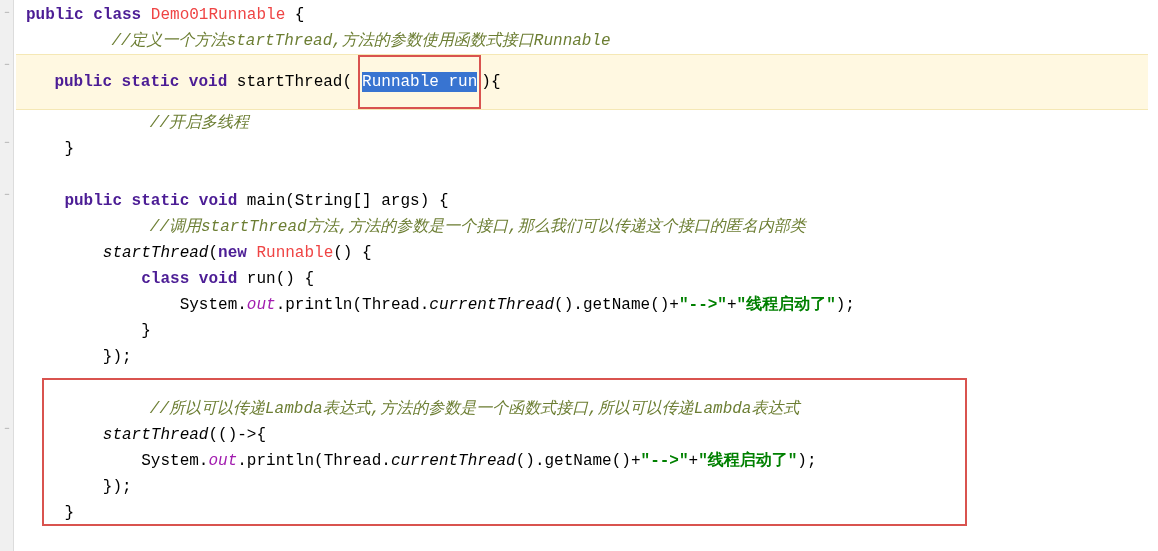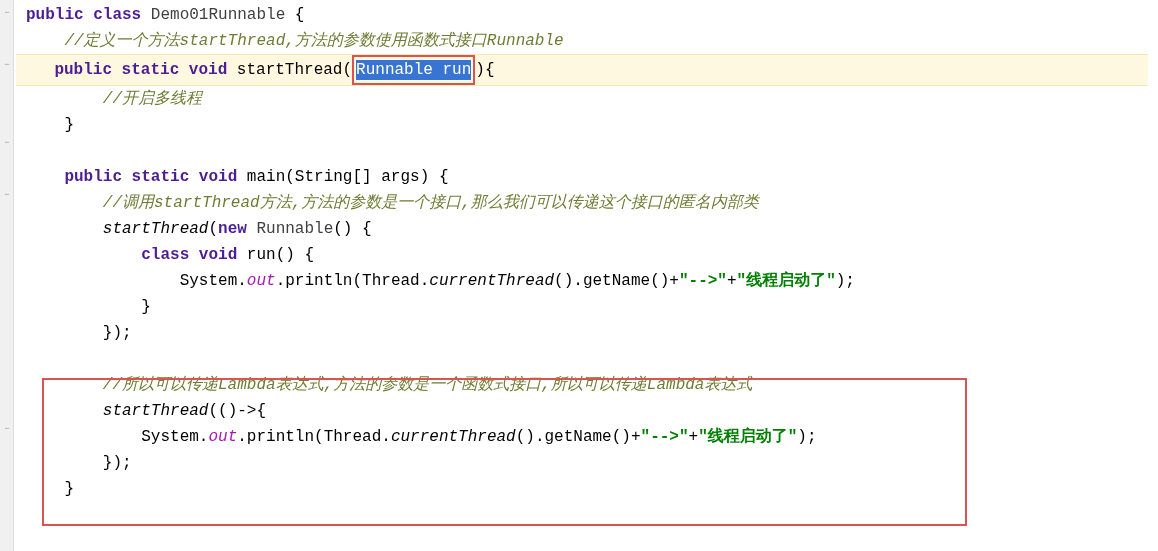"Demo01Runnable" .cls { color: #404040 -> #ef4444 }
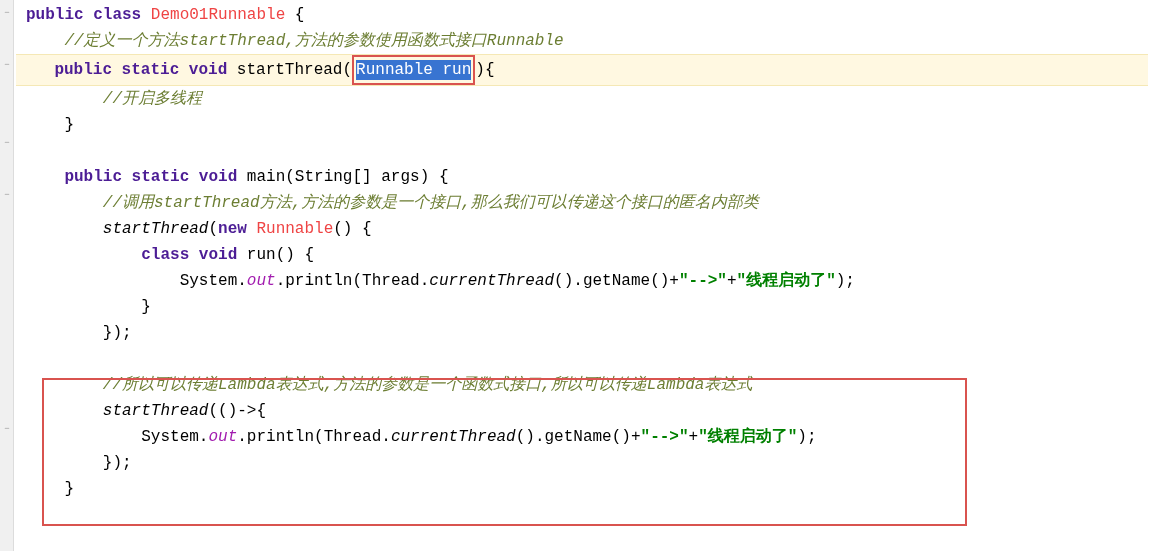"//定义一个方法startThread,方法的参数使用函数式接口Runnable" .comment-em { margin-left: none -> 47px }
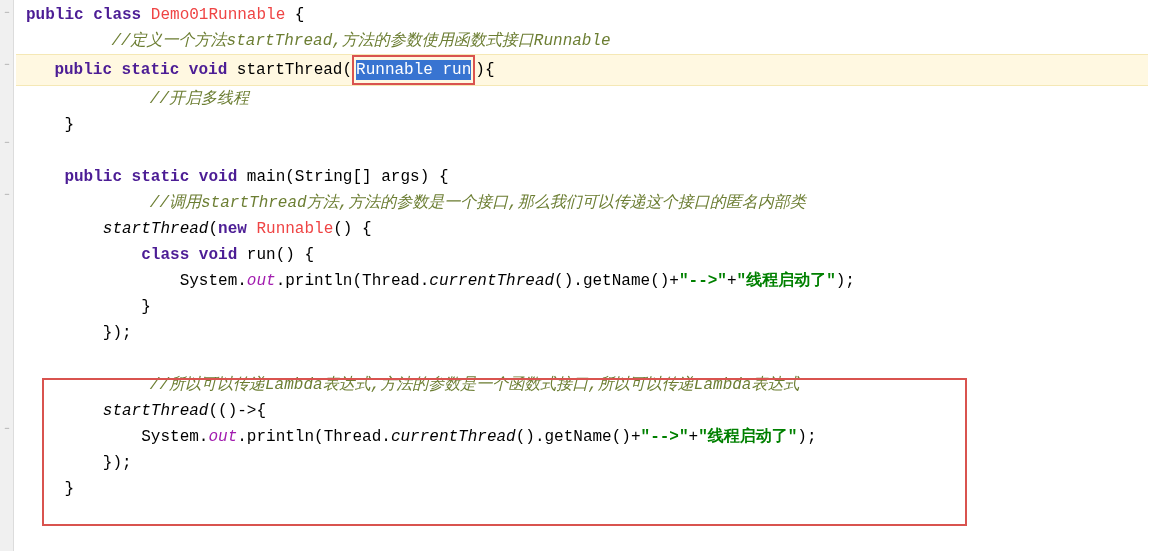"Runnable run" .red-box-inline { margin-left: none -> 6px; padding: 0 2px -> 12px 2px }
